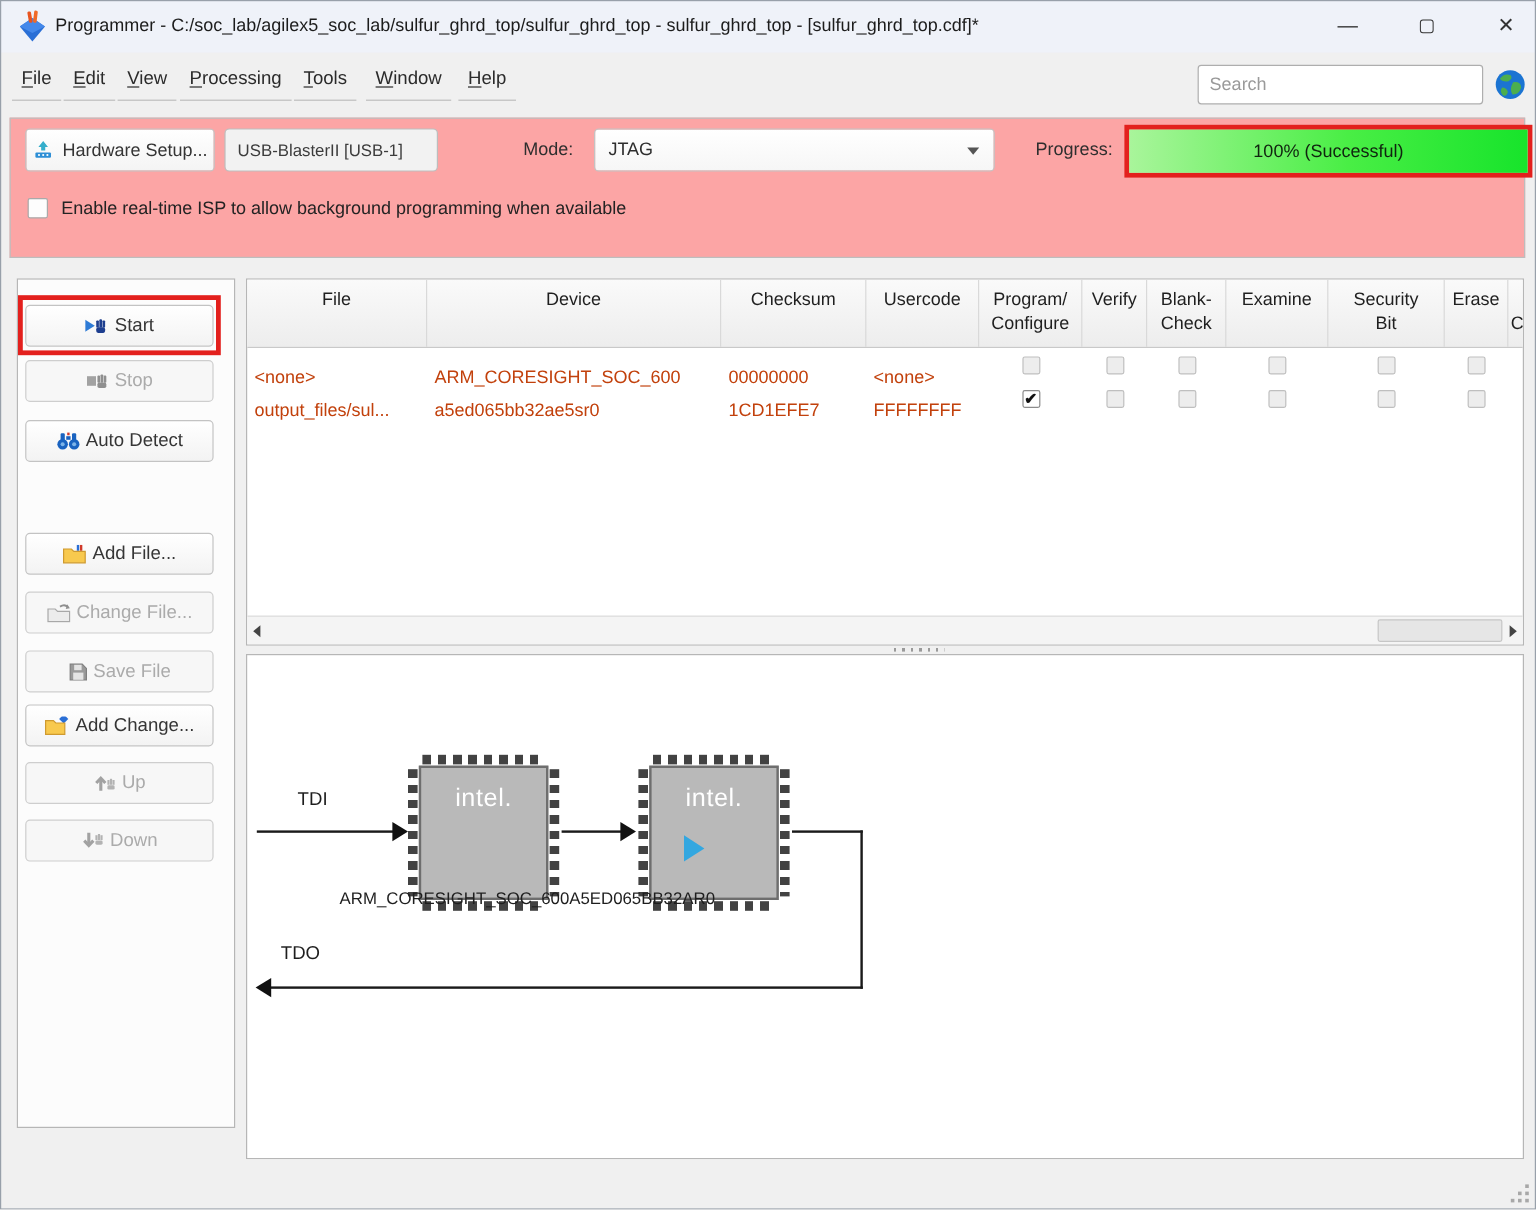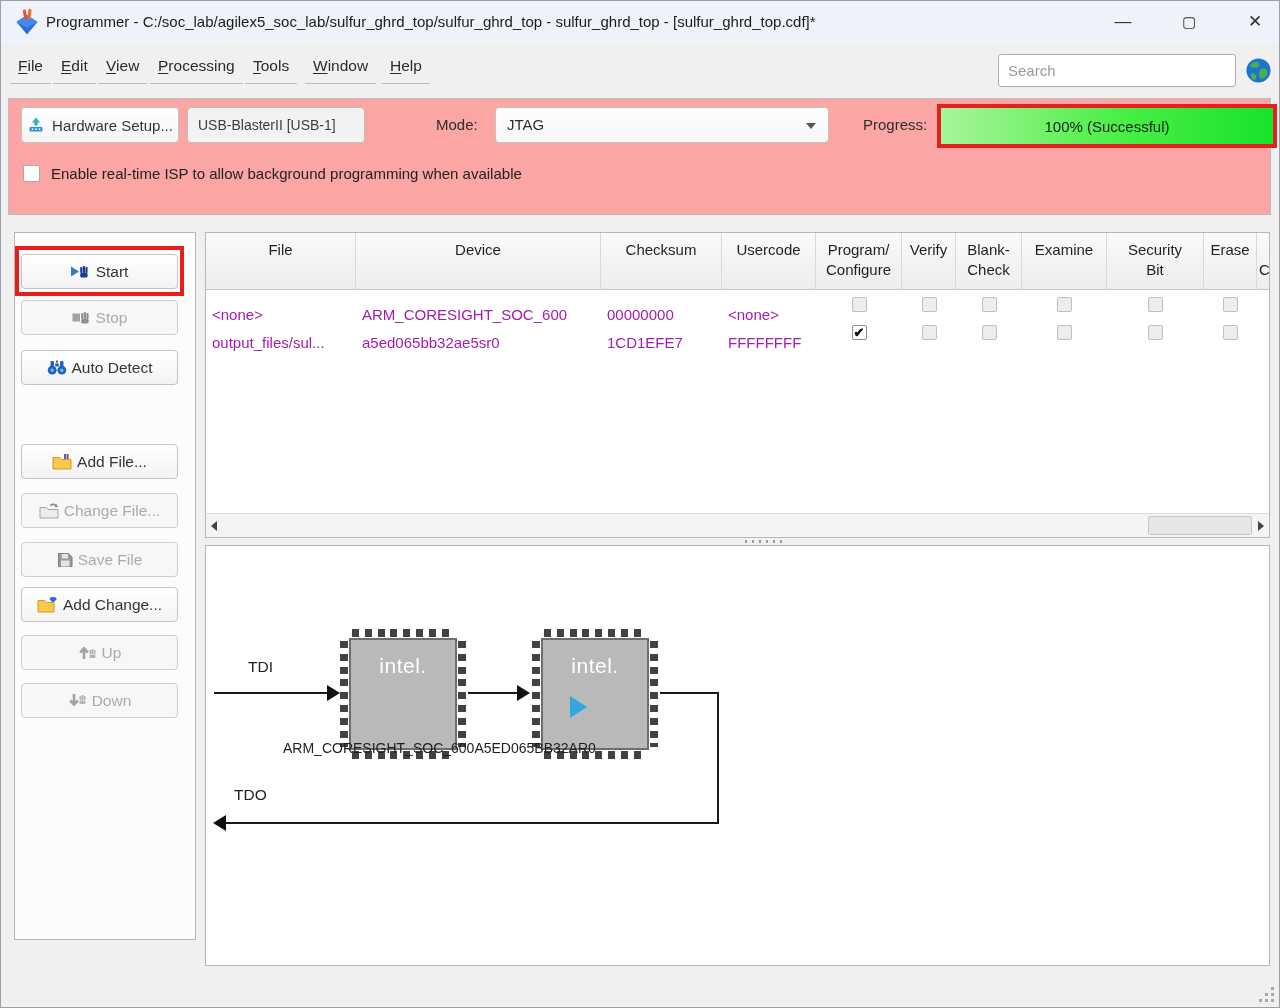"<none>" .td { color: #a21caf -> #c2410c }
